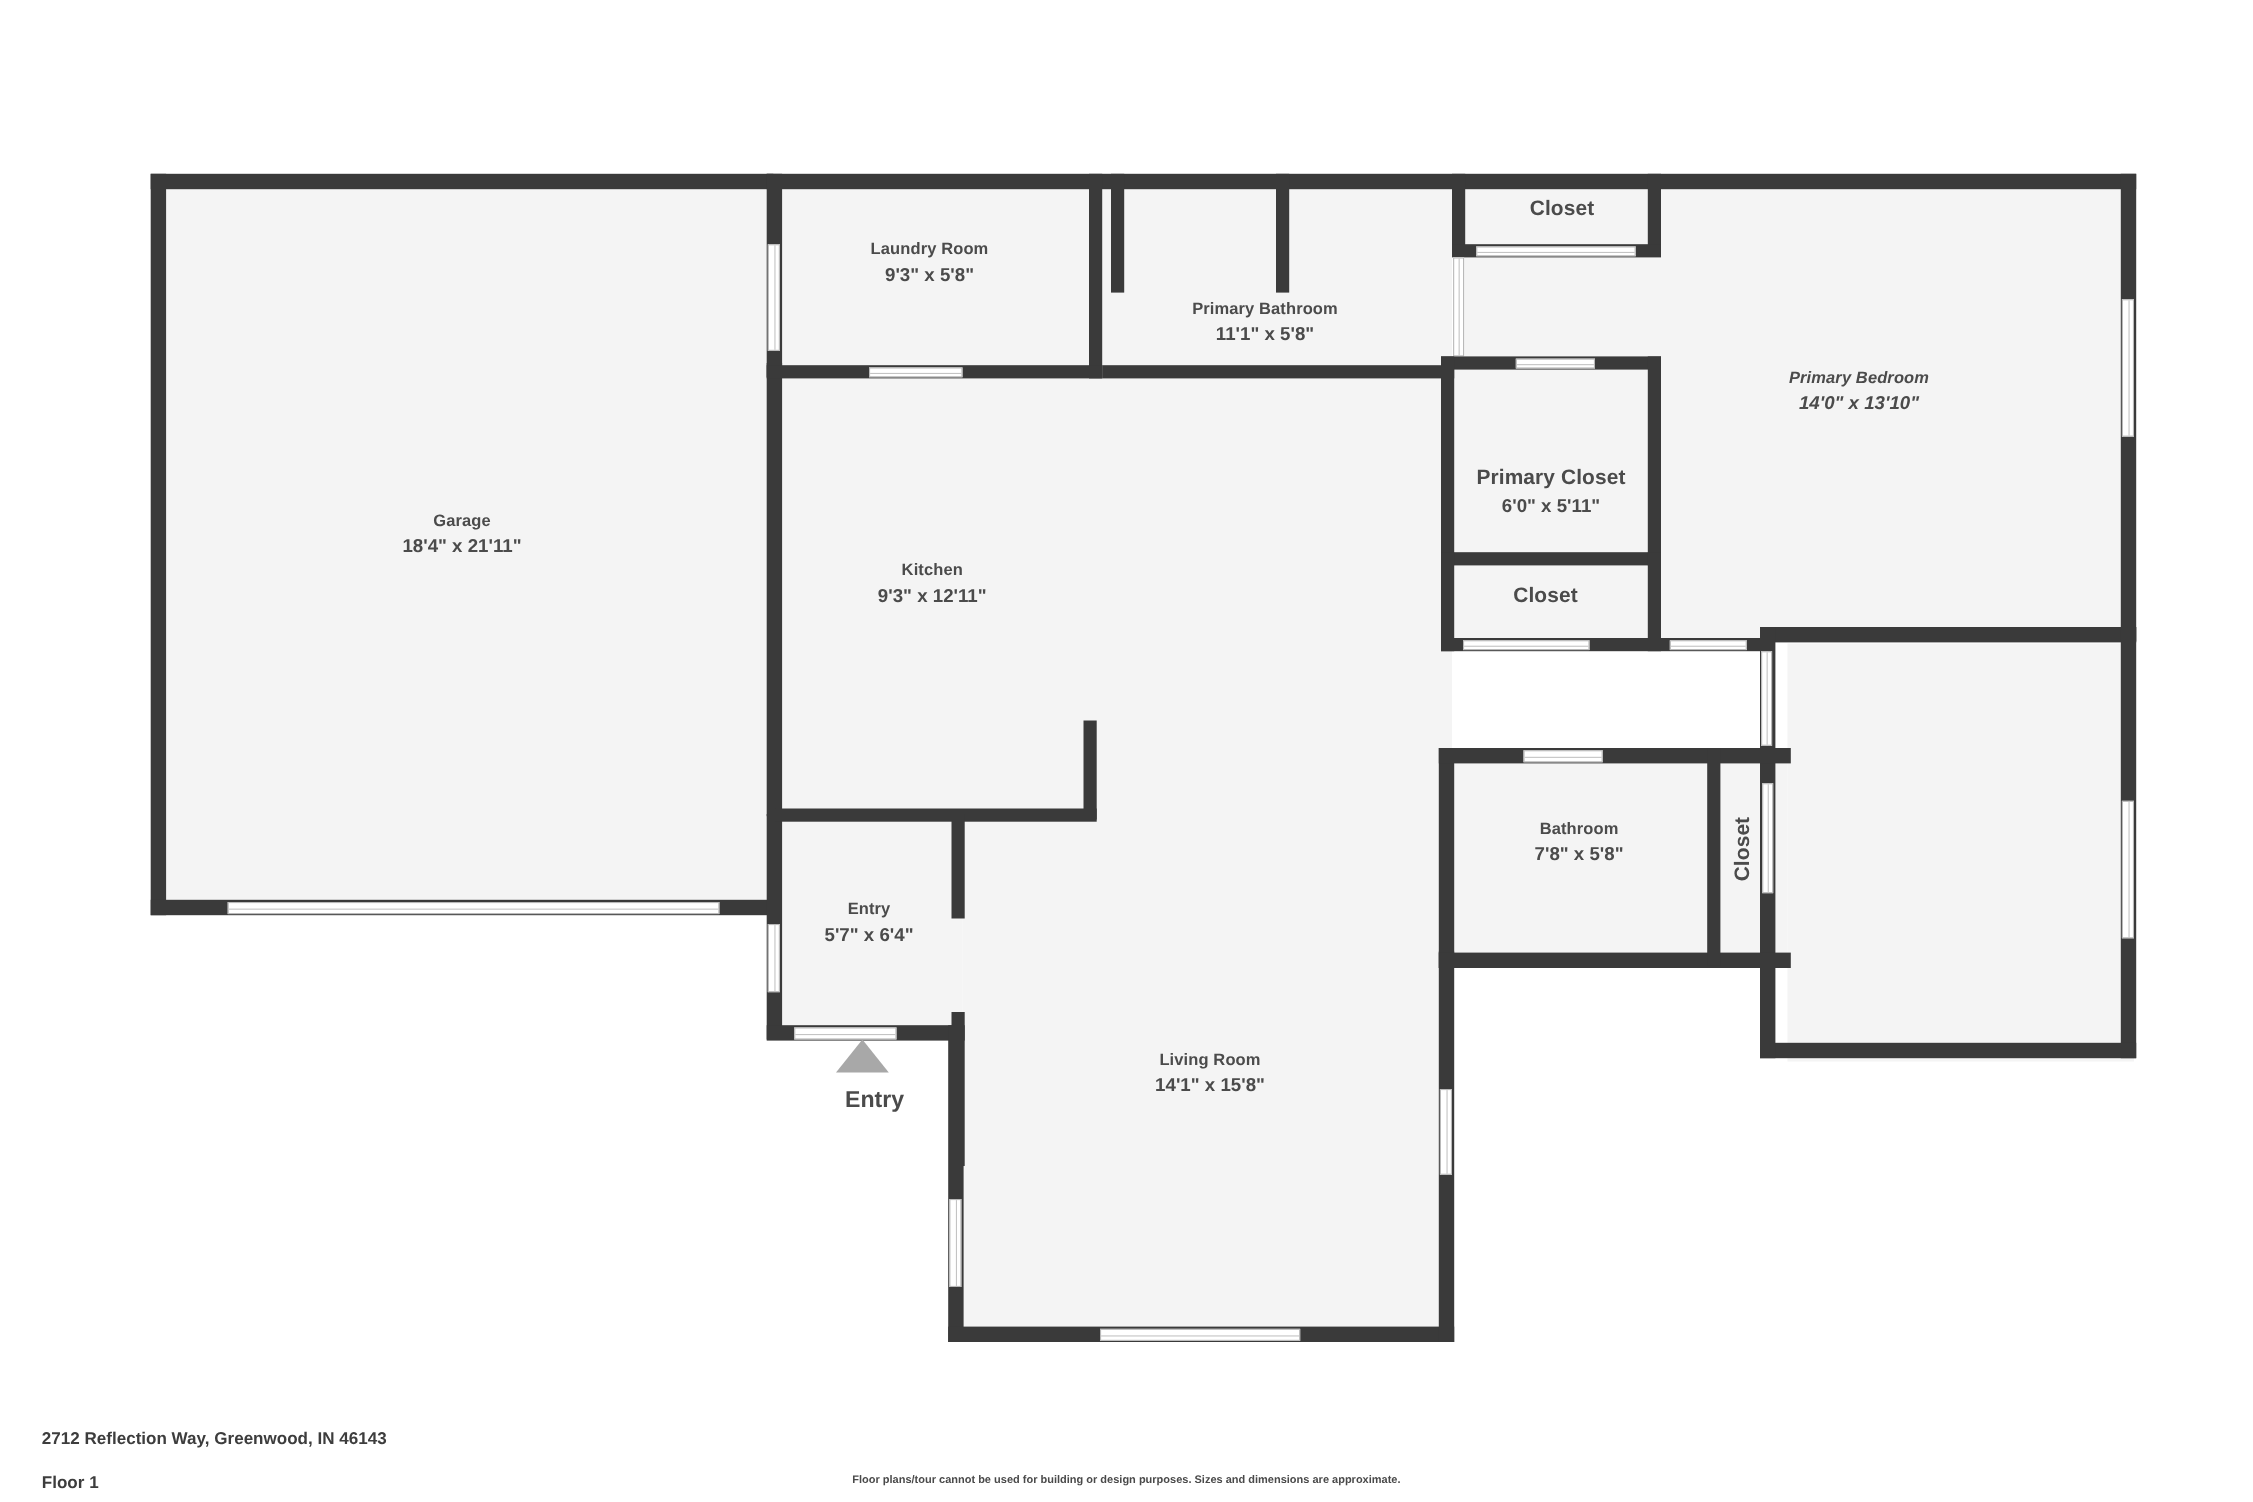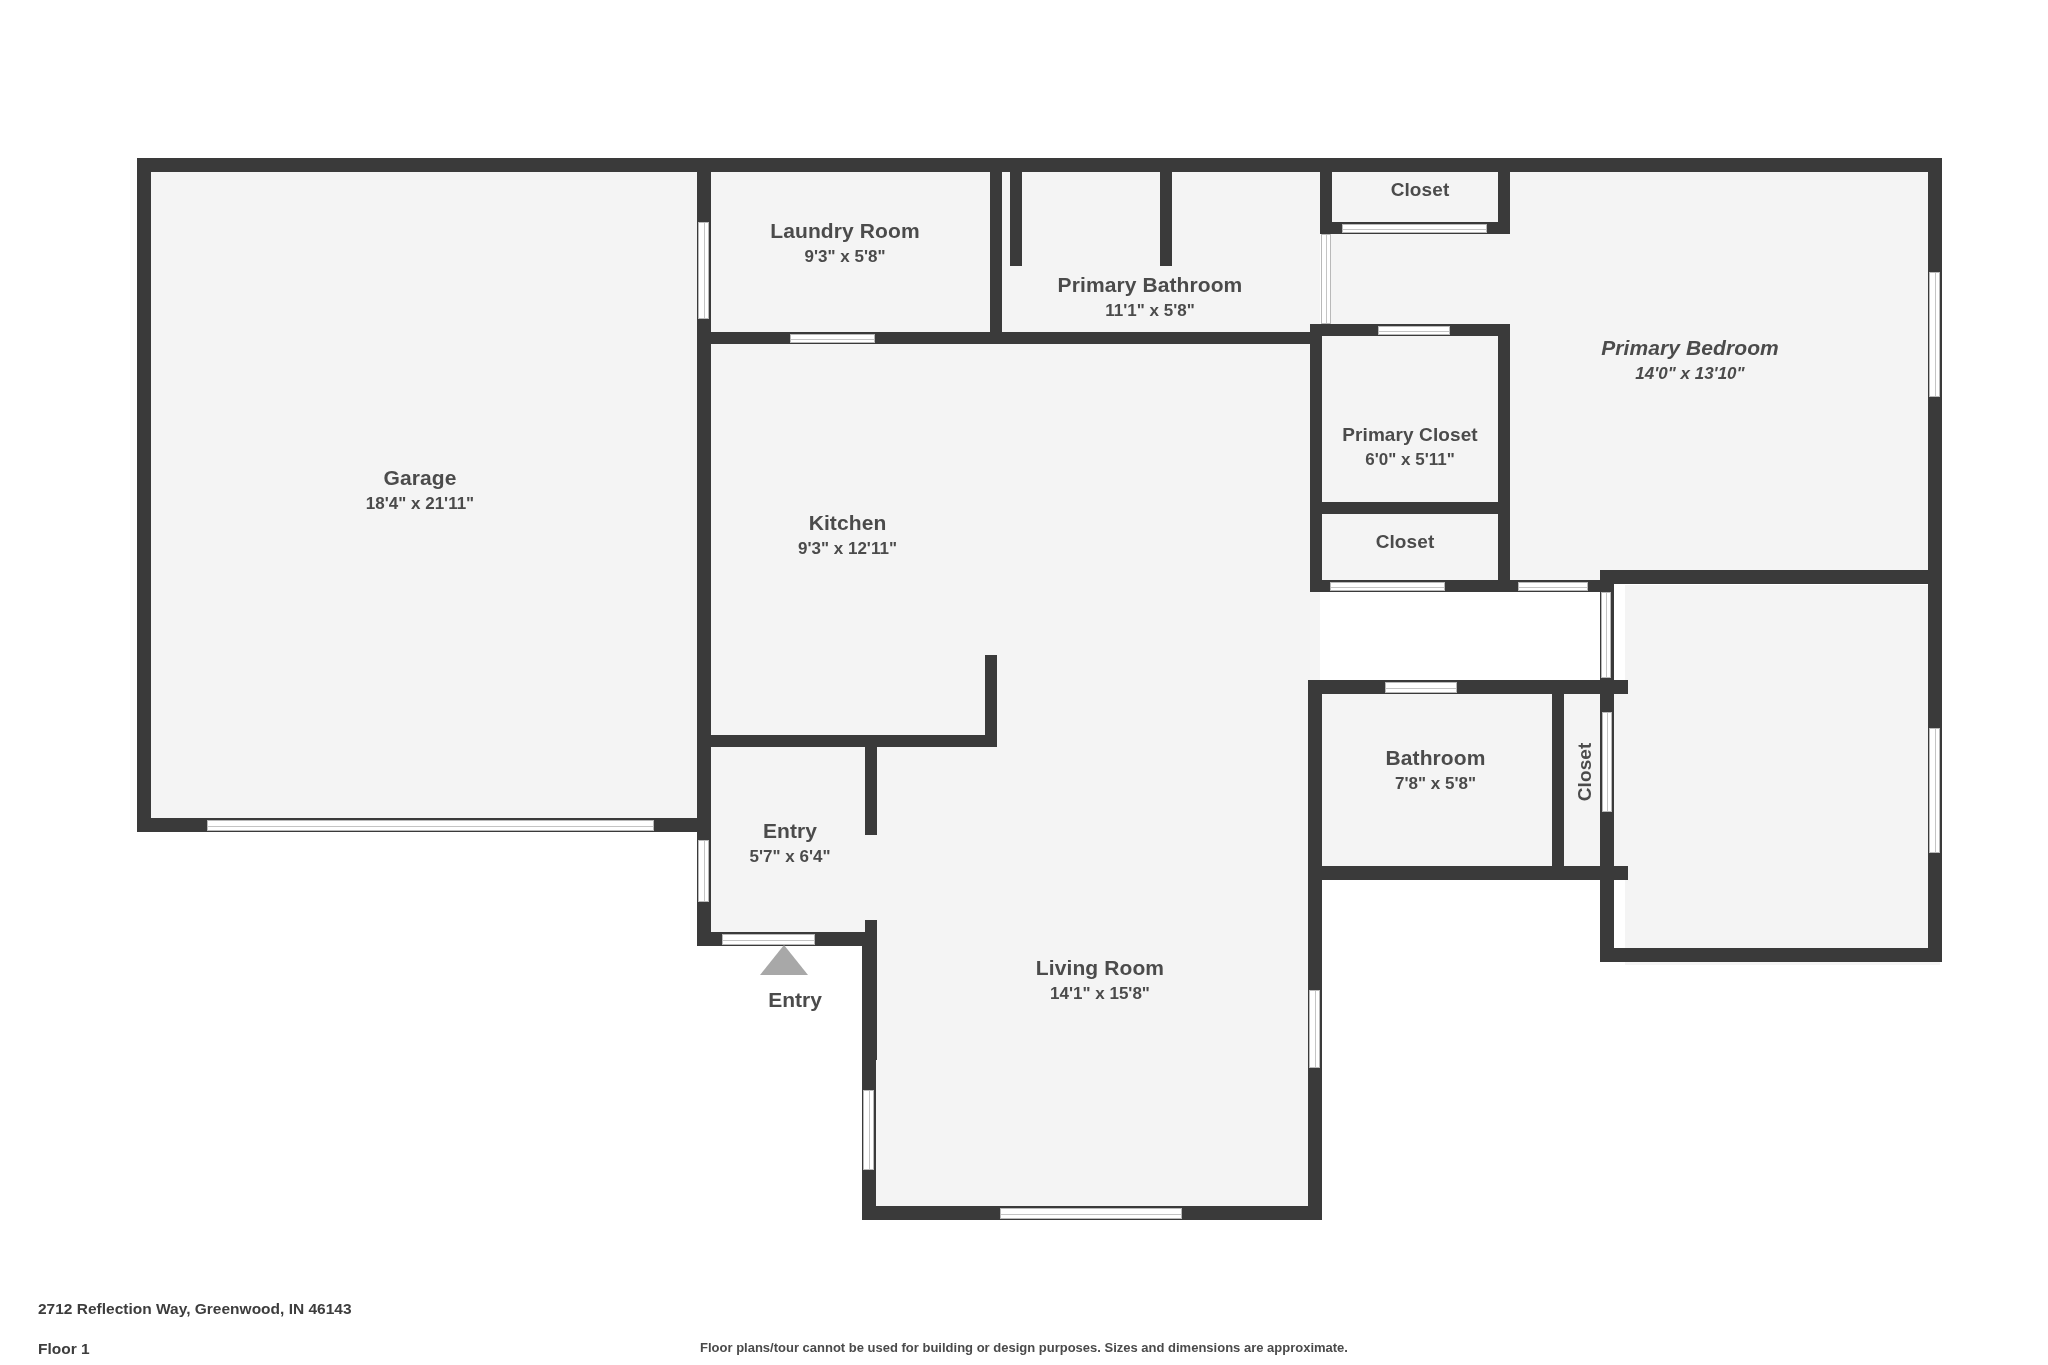"Laundry Room" .label .nm { font-size: 21px -> 15px }
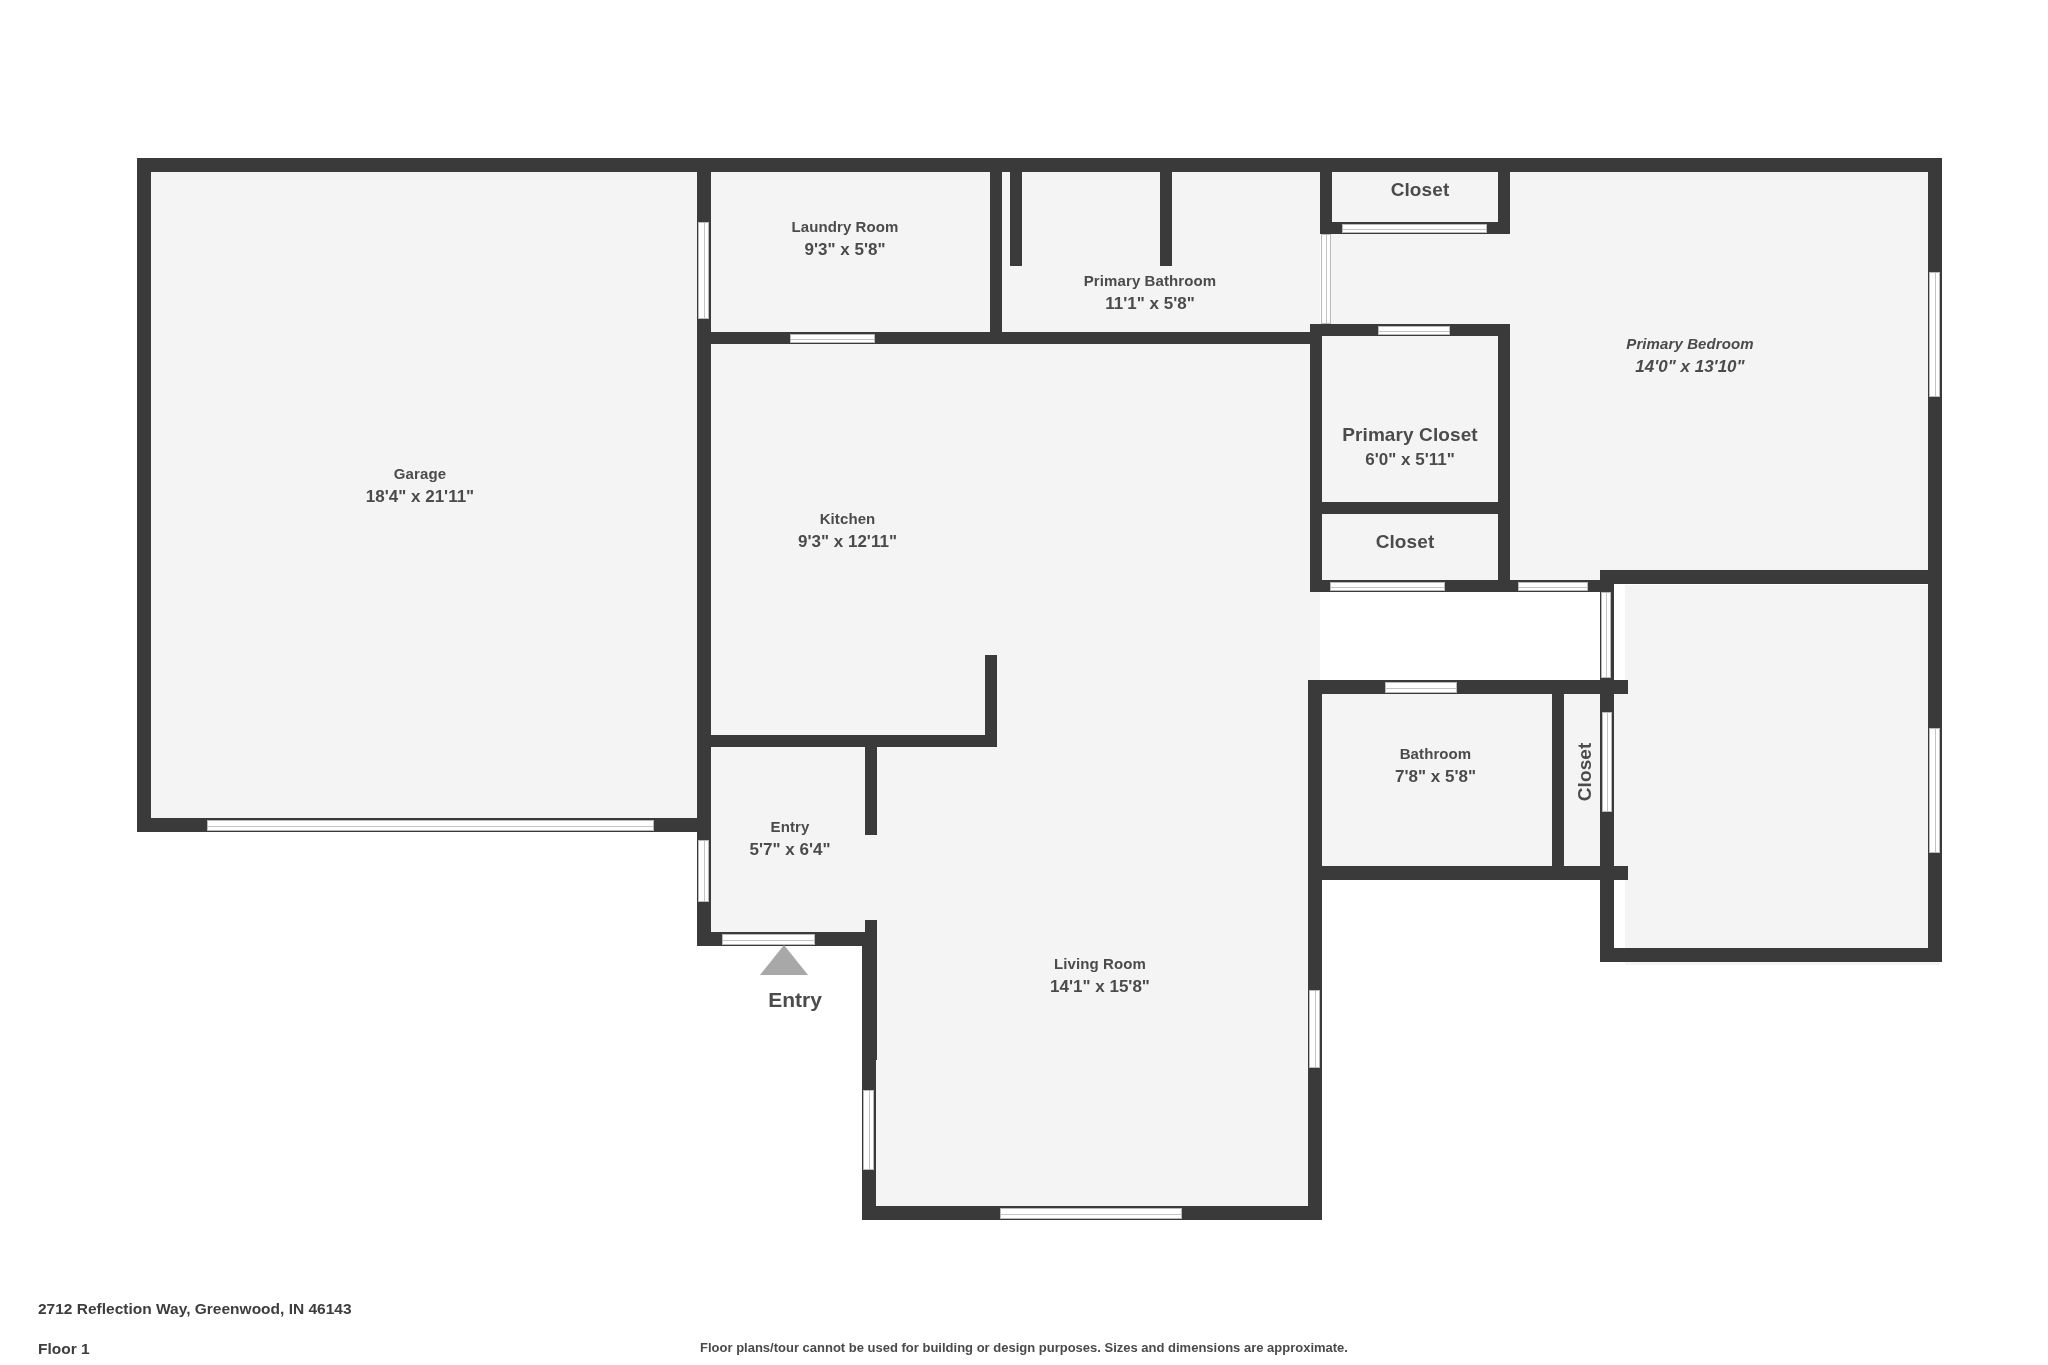"Floor plans/tour cannot be used" .footer-disclaimer { font-size: 13px -> 10px }
